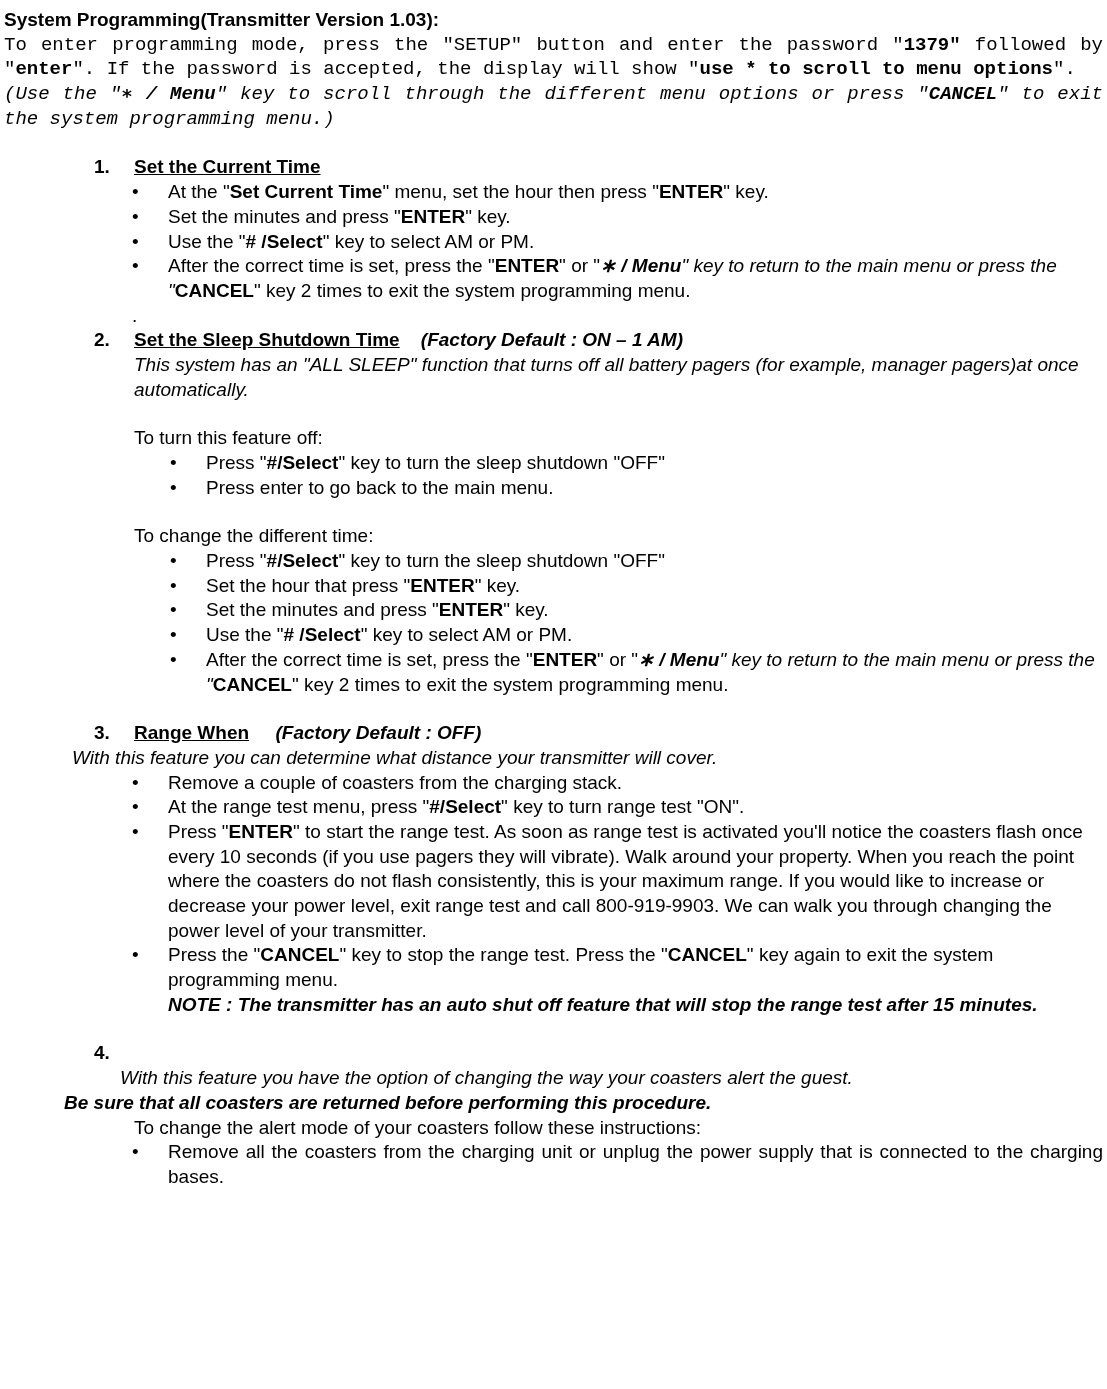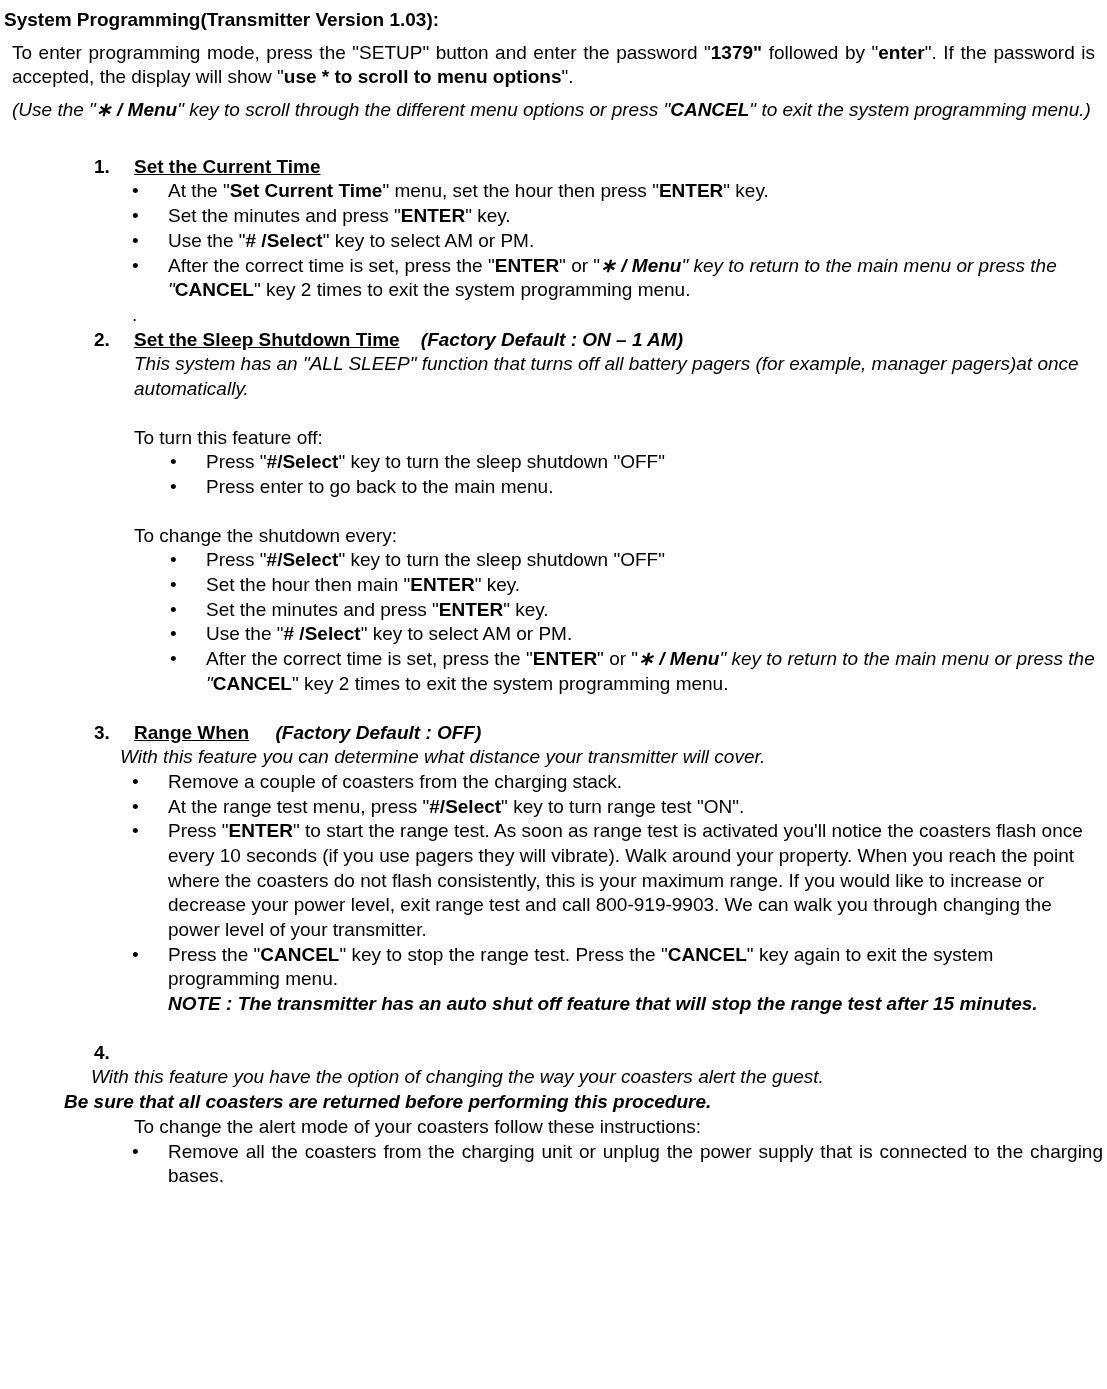"To enter programming mode, press" .intro-row { font-family: none -> Liberation Mono, monospace; margin: 8px -> 0 }
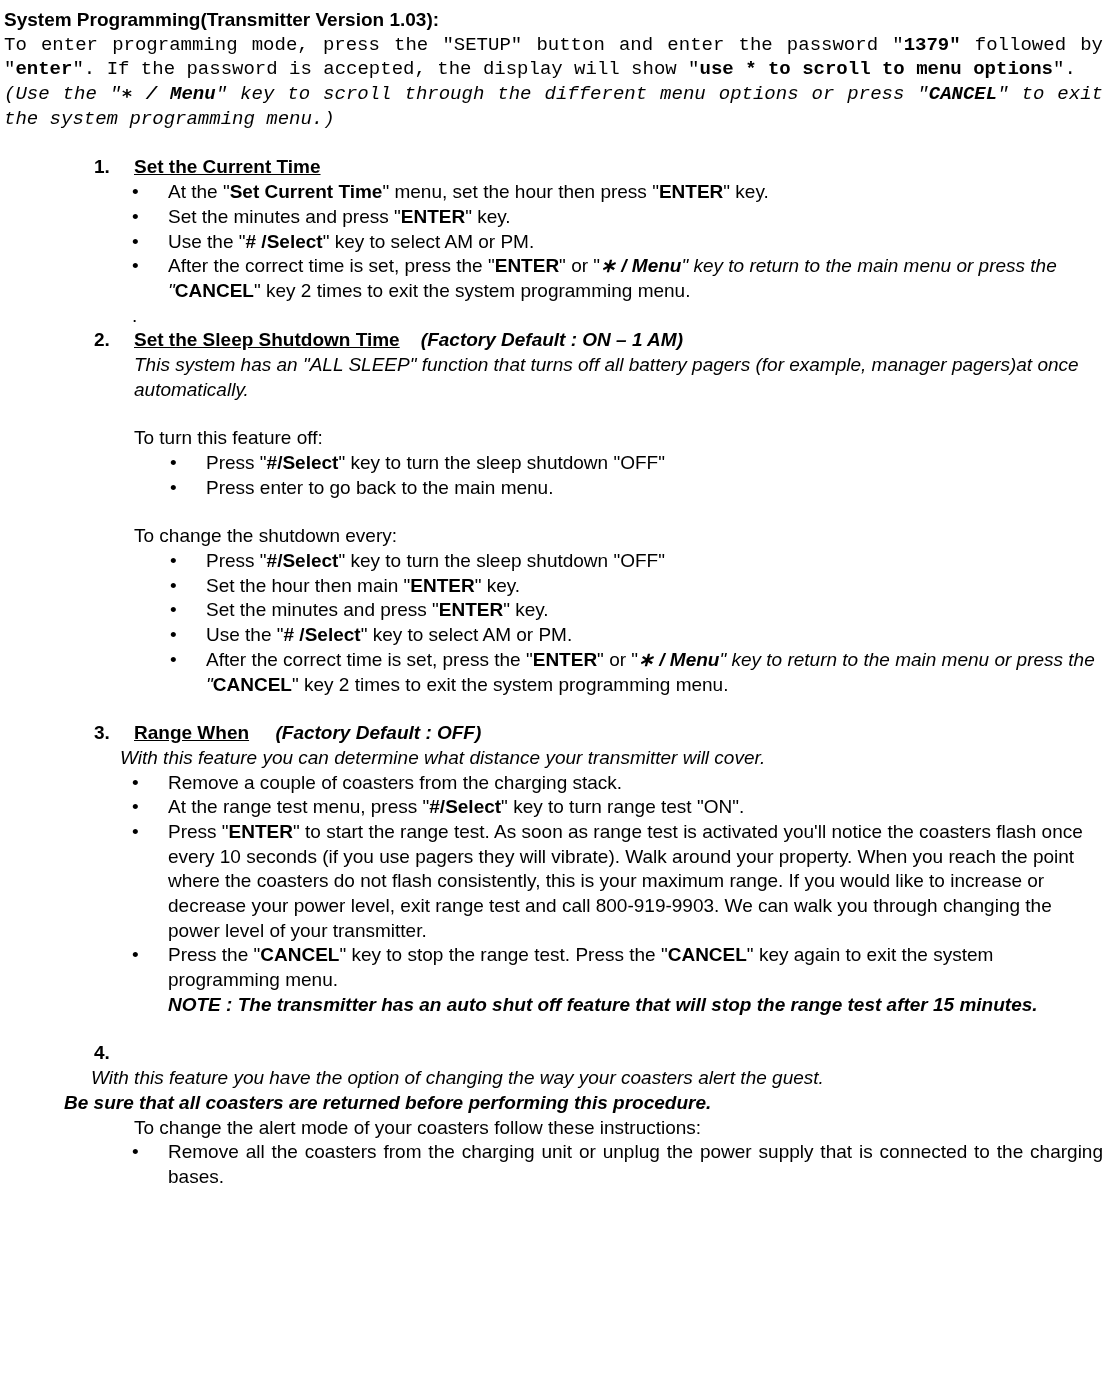"To change the shutdown every:" div { text: shutdown every -> different time }
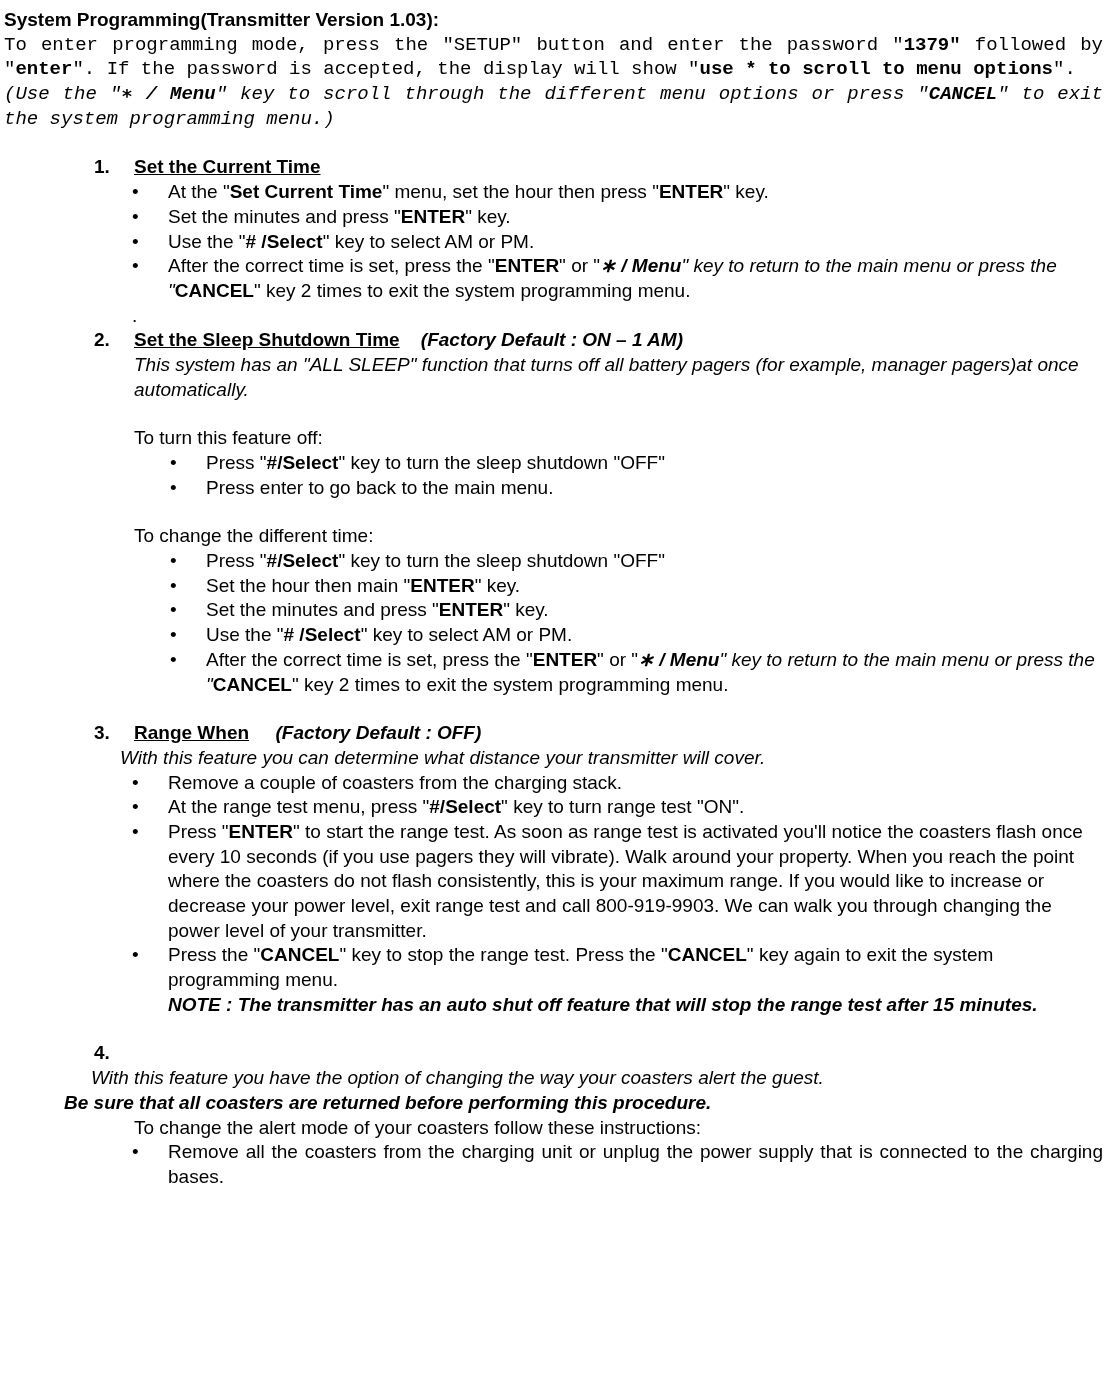"Set the hour then main" span { text: then main -> that press }
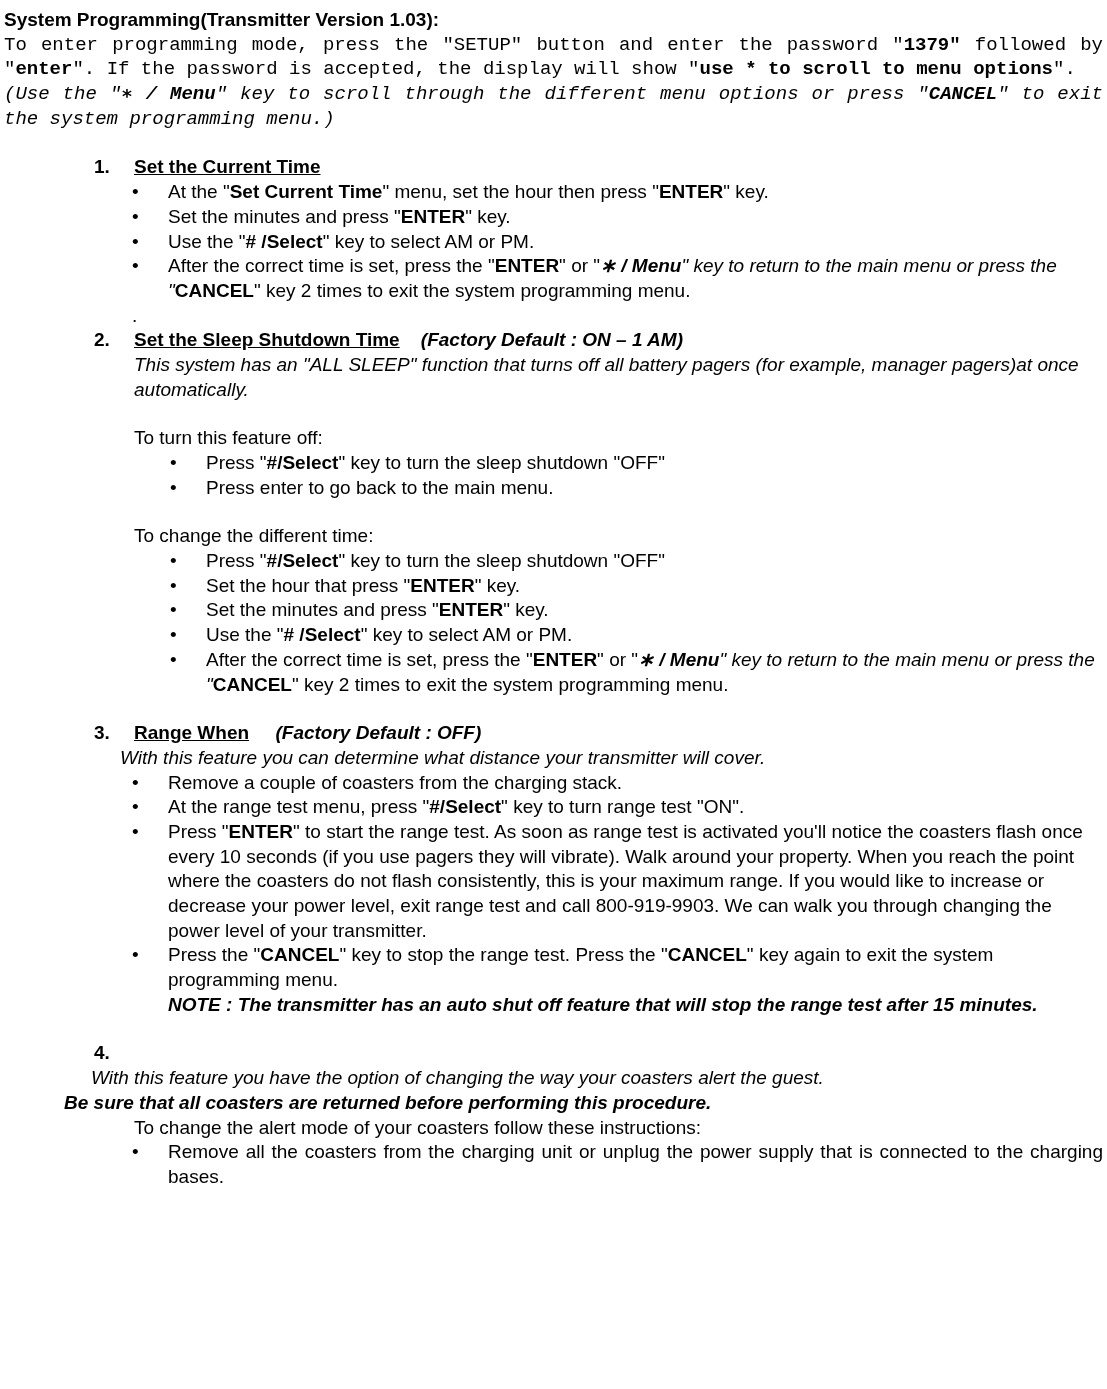"With this feature you can" div.i { margin-left: 116px -> 68px }
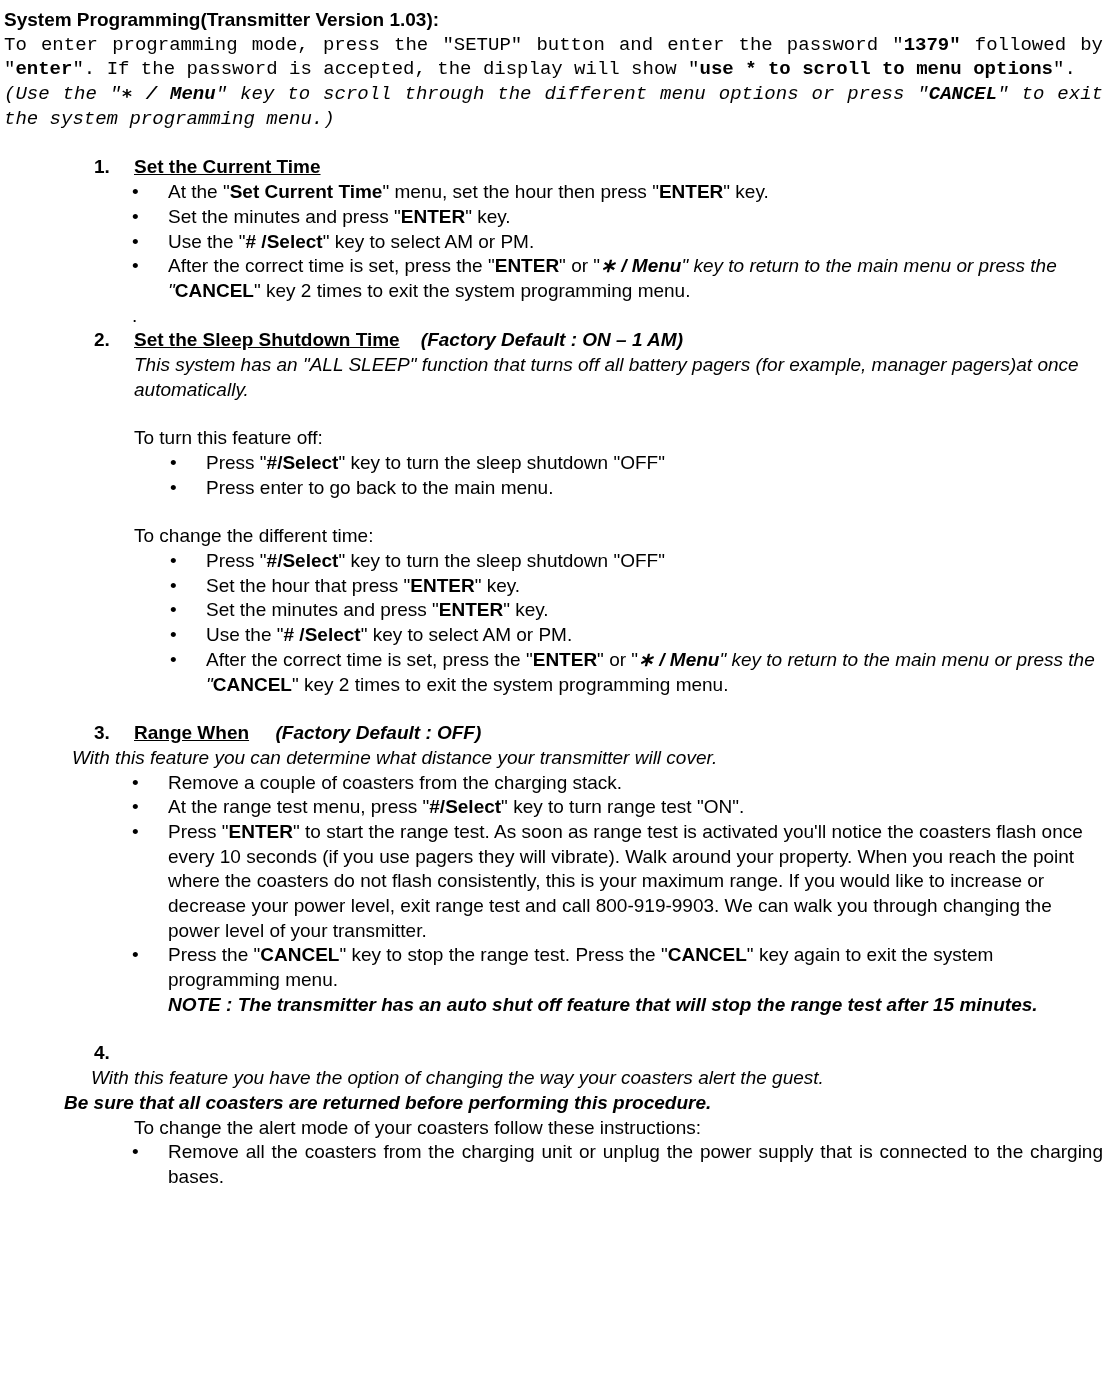"With this feature you have" div.i { margin-left: 87px -> 116px }
